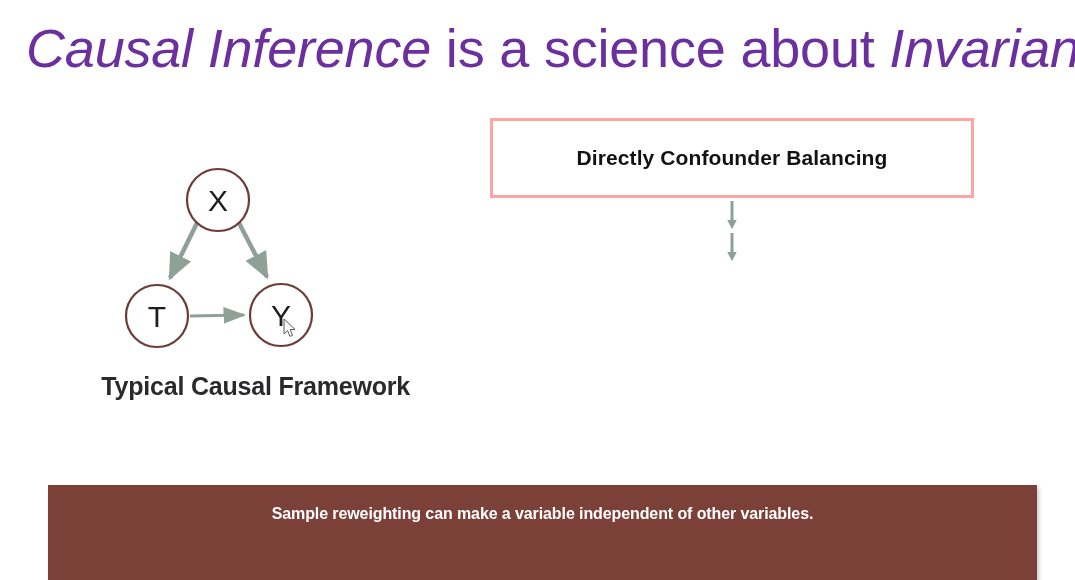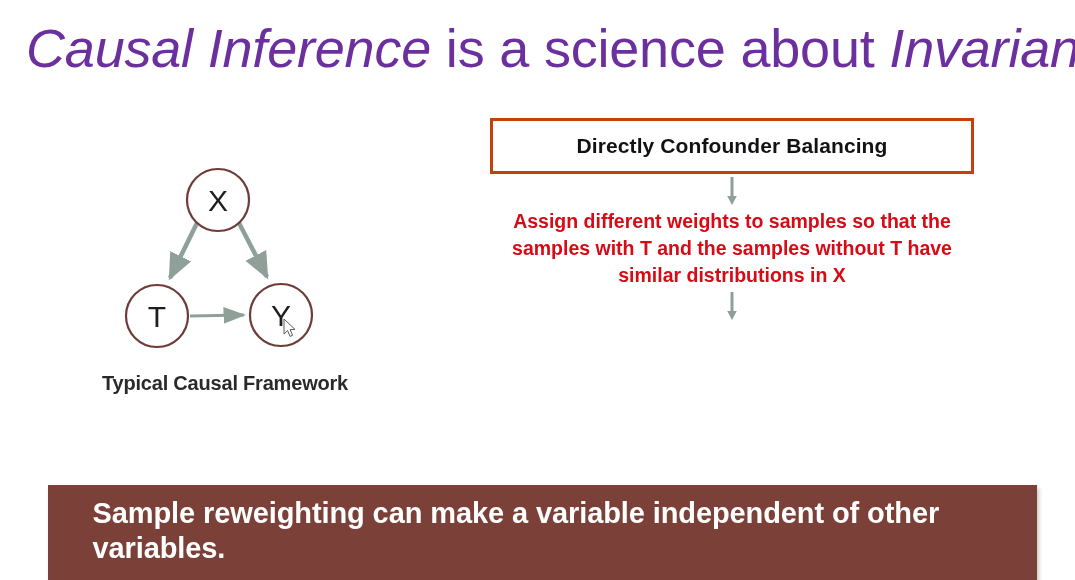"Directly Confounder Balancing" #method-box { border: 3px solid #c2410c -> 3px solid #fca5a5; height: 56px -> 80px }
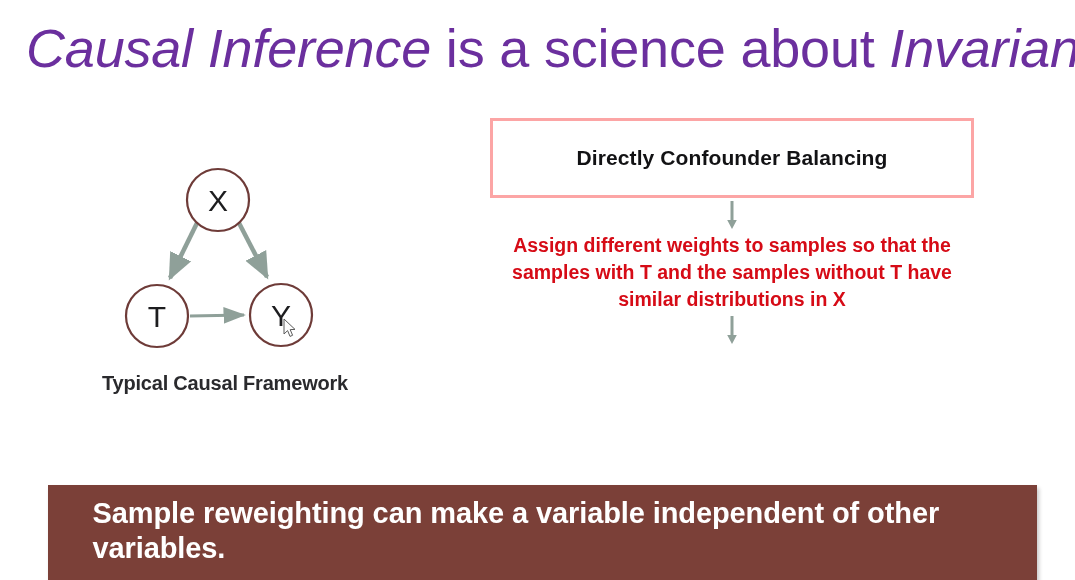"Assign different weights to samples" div.flow-step { html: <div>Assign different weights to samples so that the samples with T and the samples without T have similar distributions in X</div> -> none }
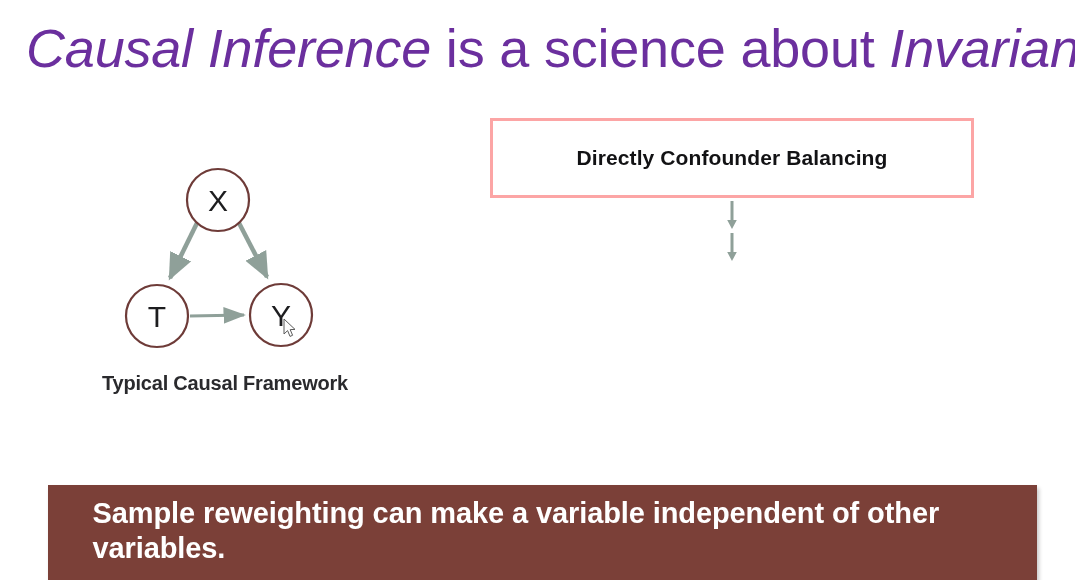"Typical Causal Framework" #diagram-caption { font-size: 20px -> 25px; text-align: center -> right }
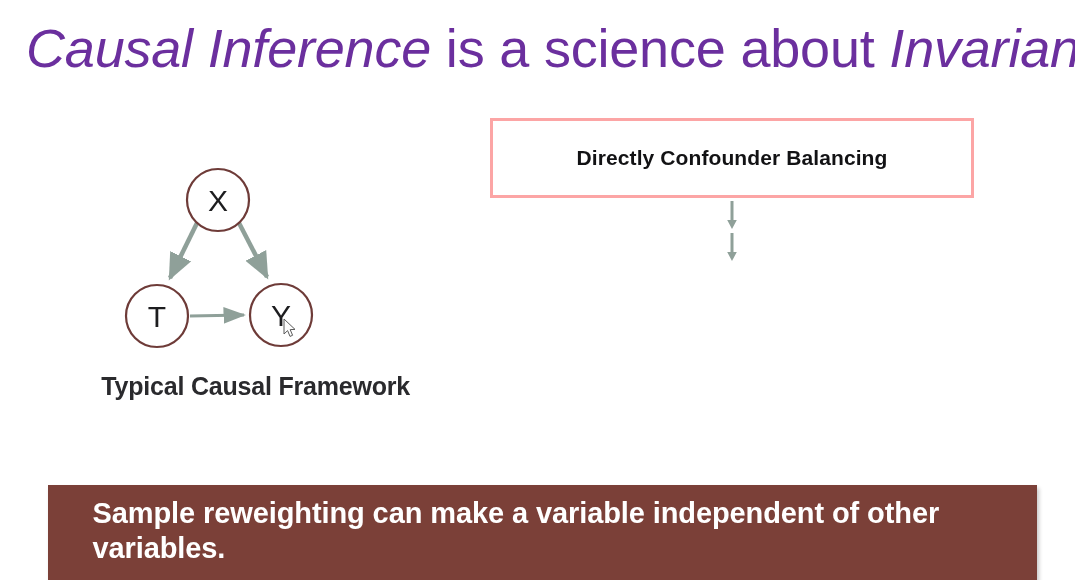"Sample reweighting can make a" #summary-banner-text { font-size: 29px -> 16px; text-align: none -> center }
